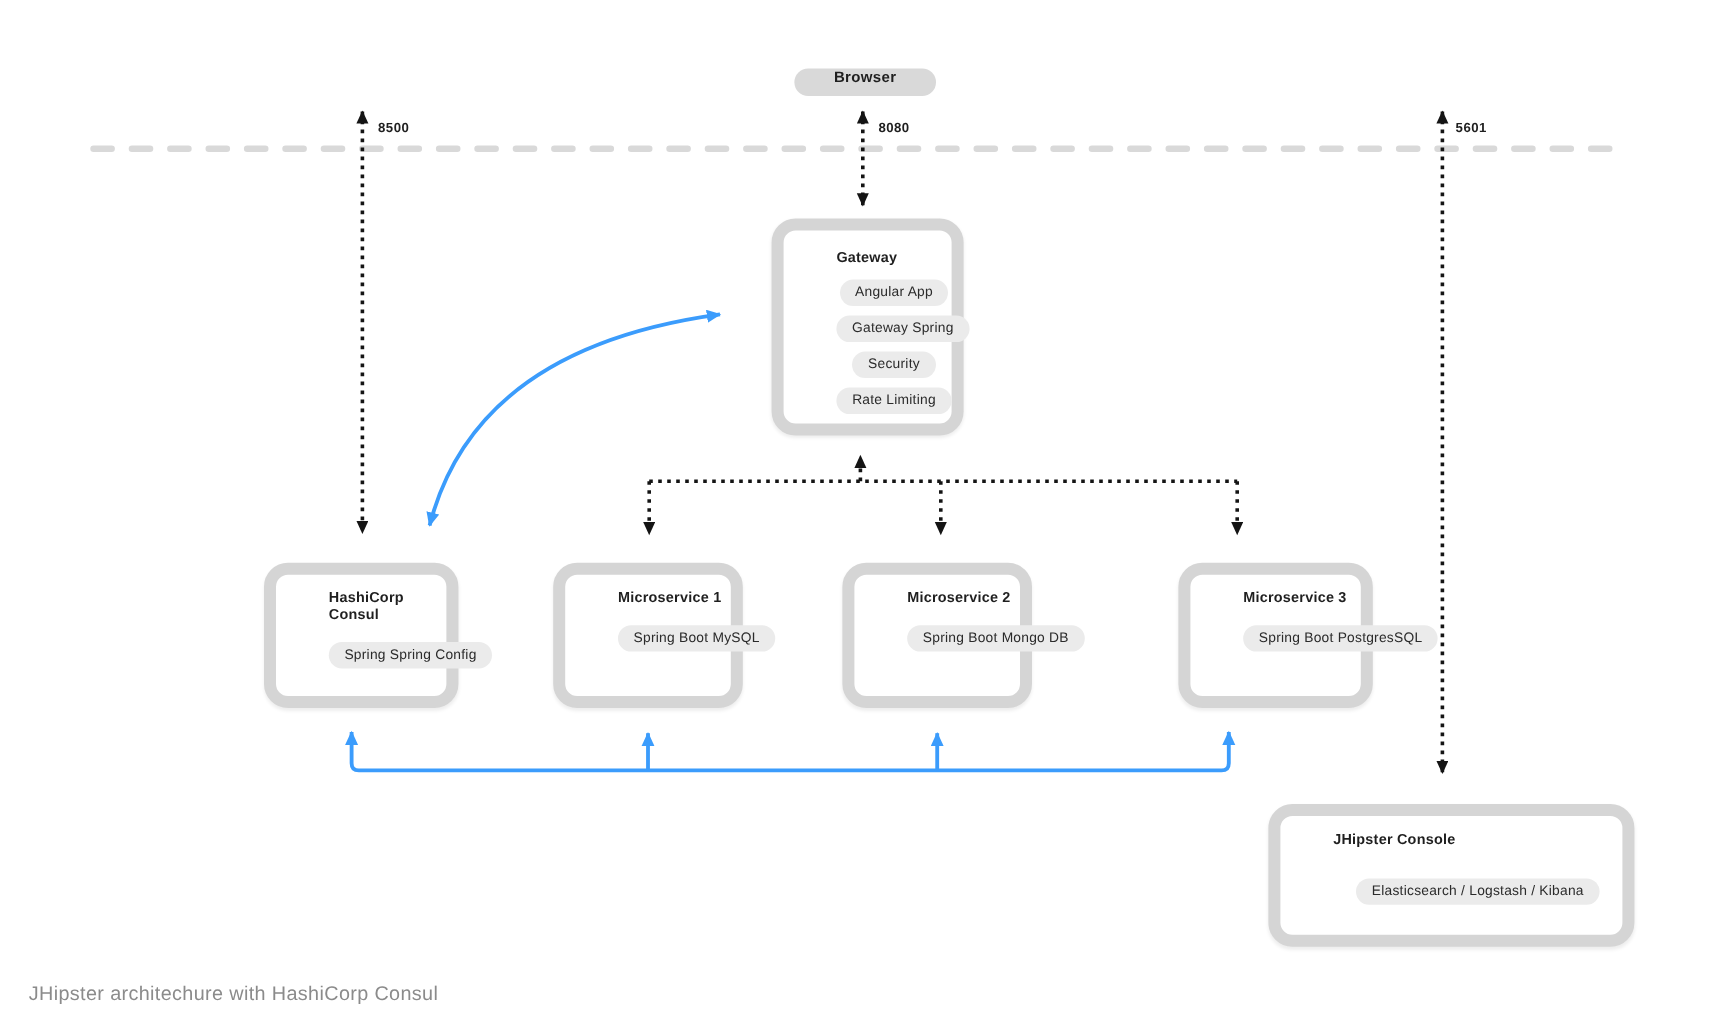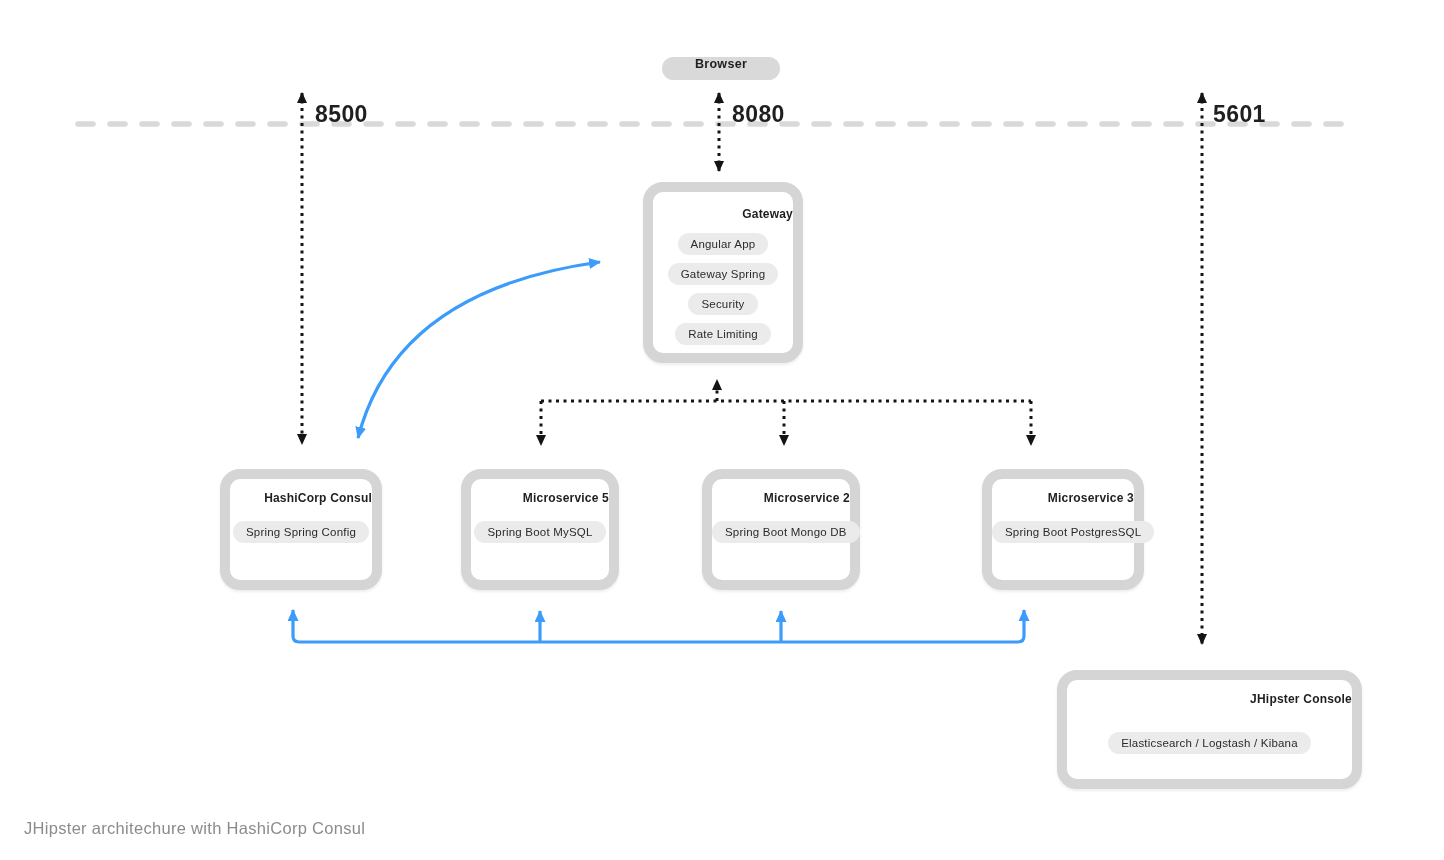"8500" .port-label { font-size: 23px -> 11px }
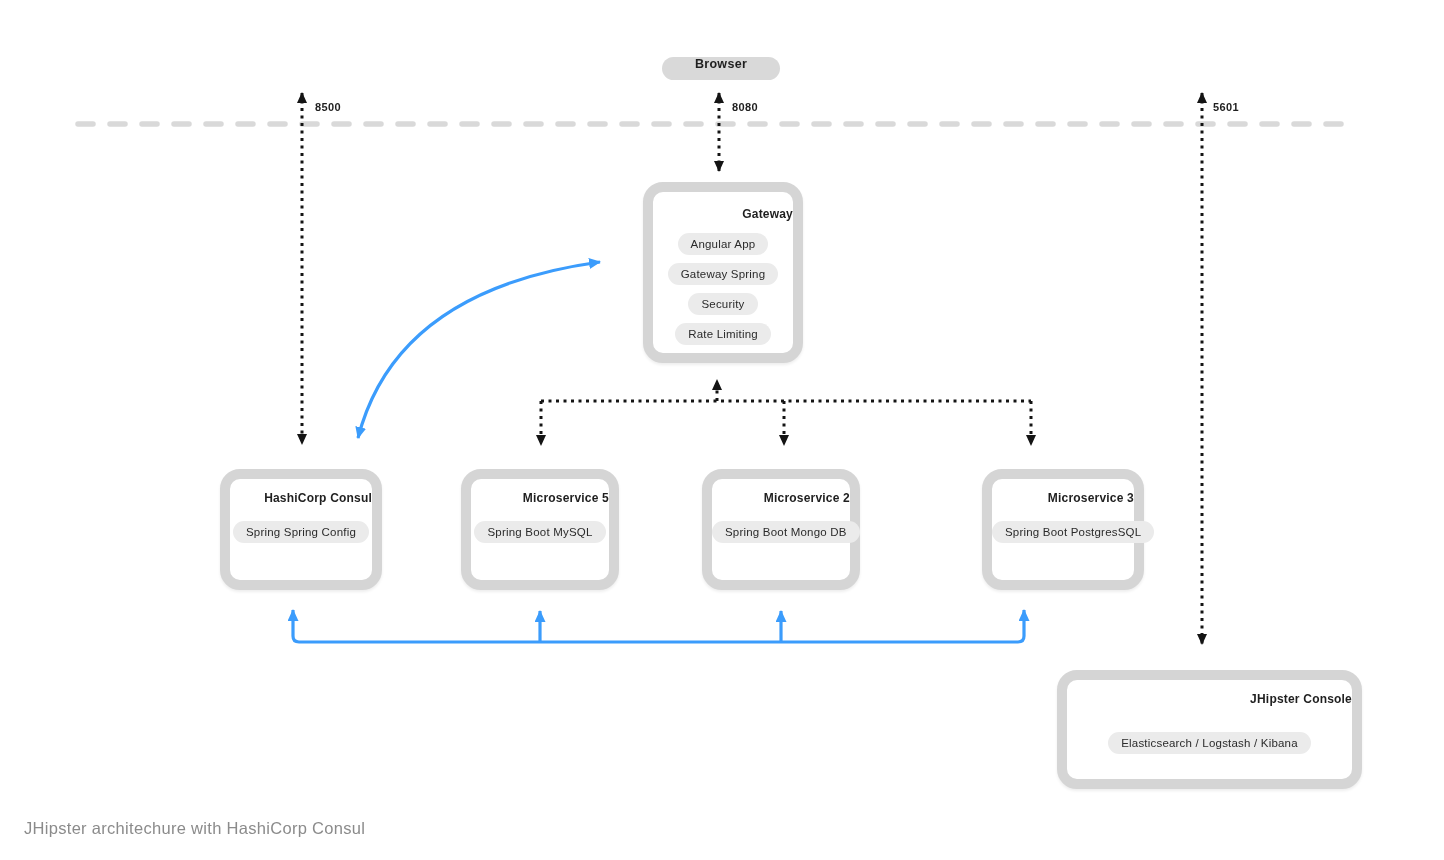"Gateway" .node { padding-left: none -> 44px; text-align: right -> left }
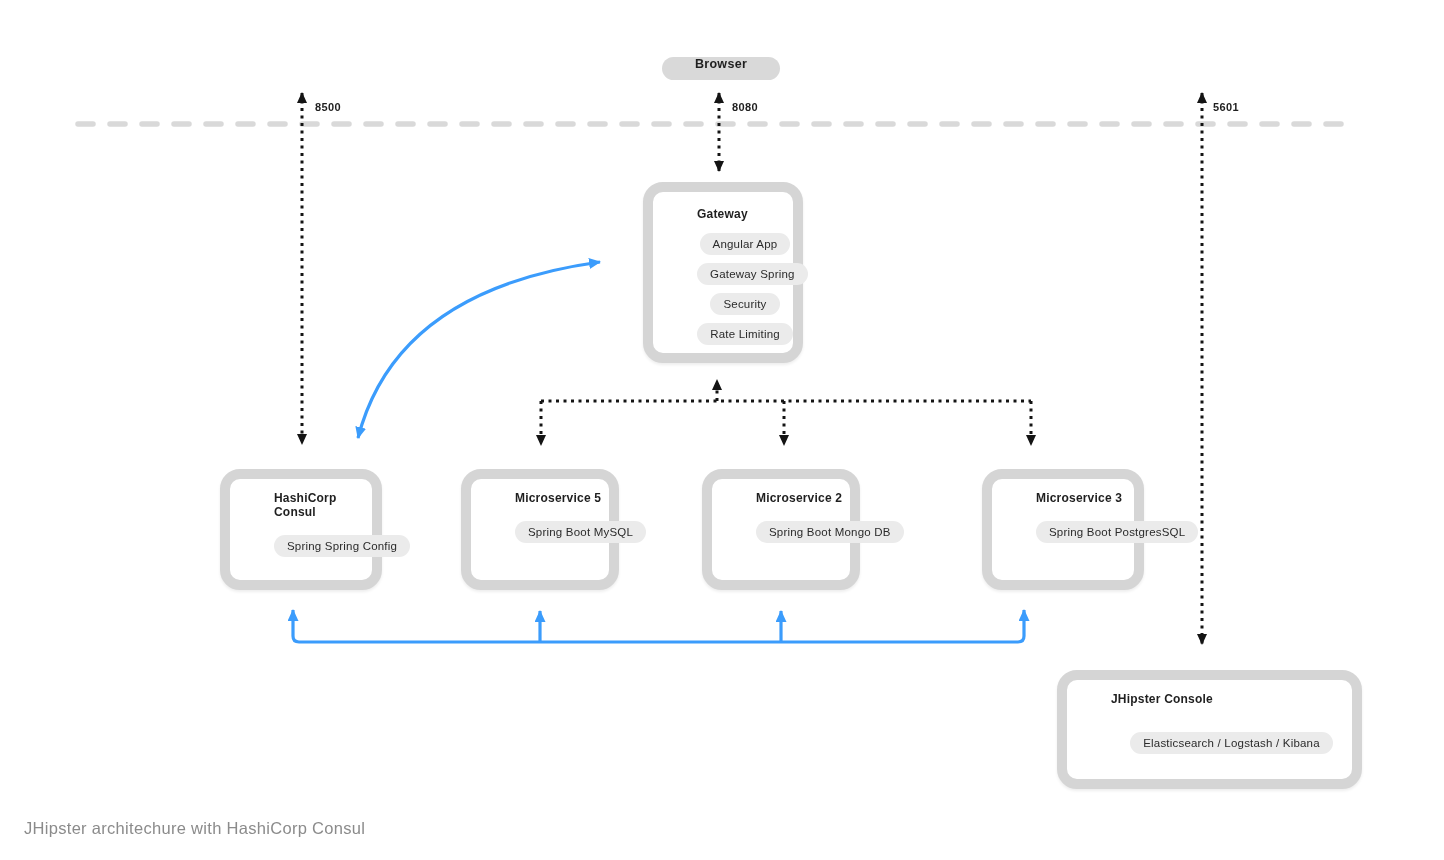"Microservice 5" div.node-title { text: 5 -> 1 }
